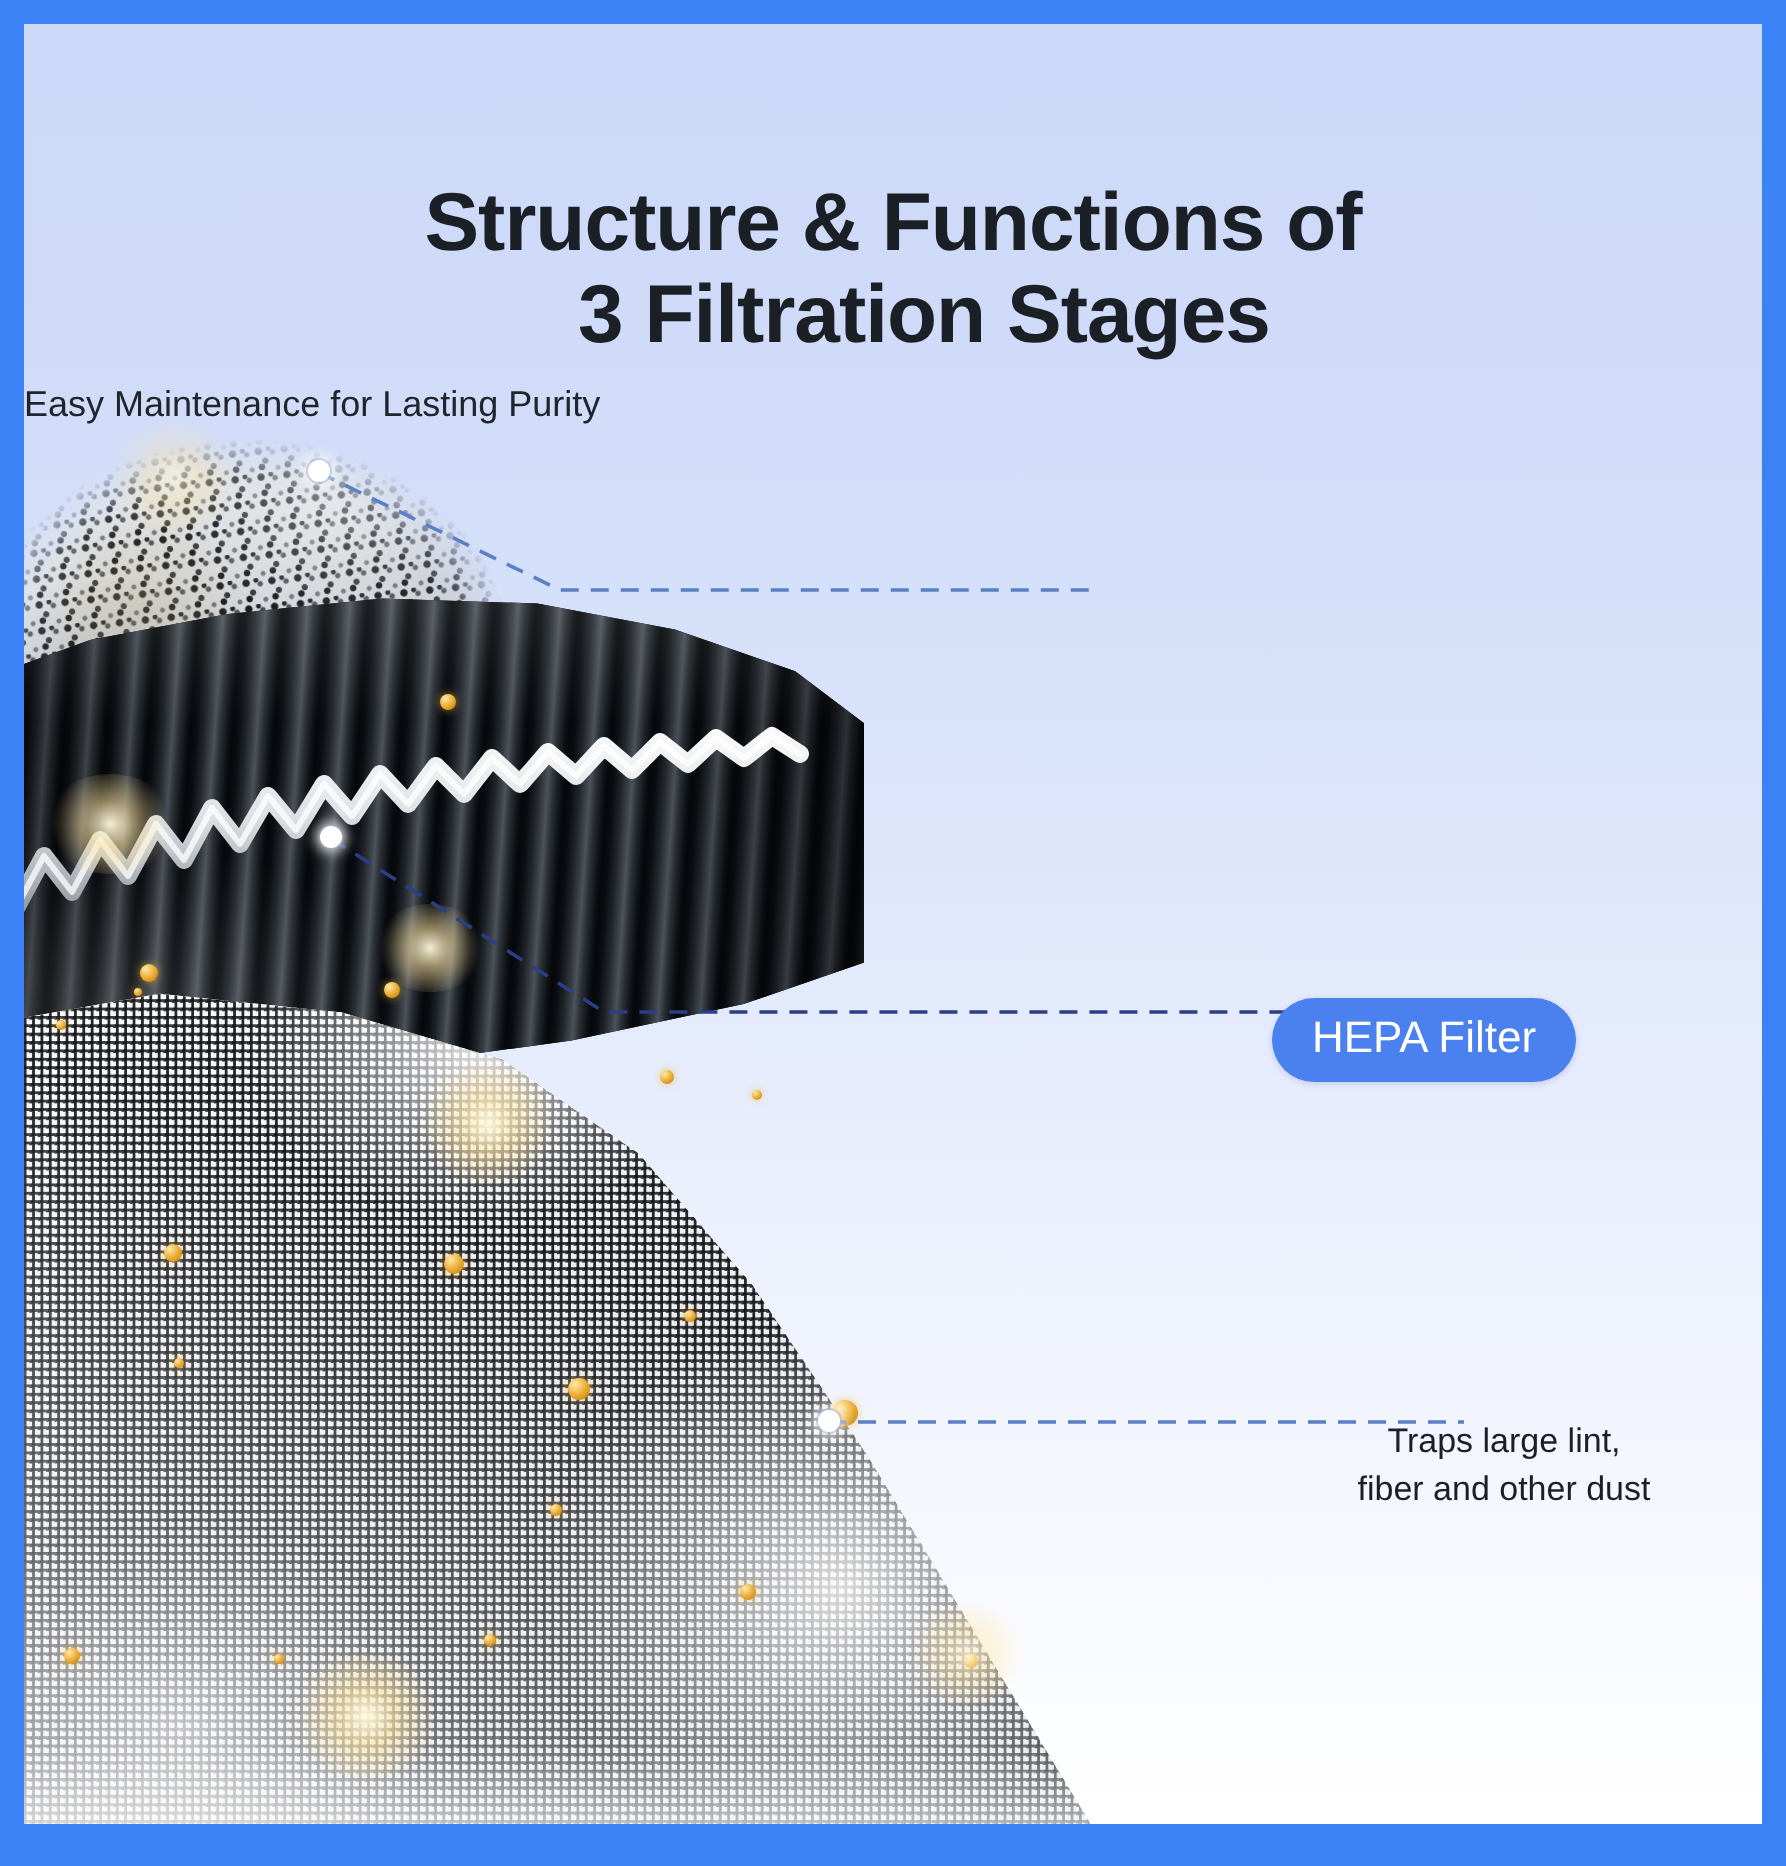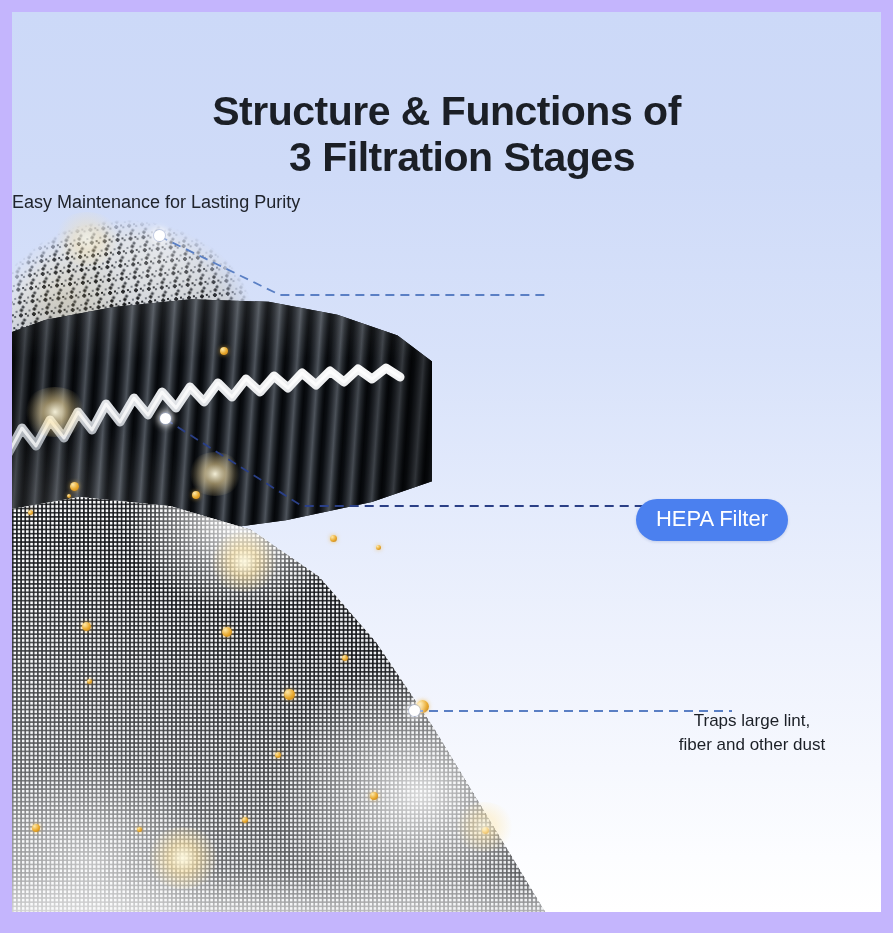"Structure & Functions of" #stage { background: #c4b5fd -> #3b82f6 }
